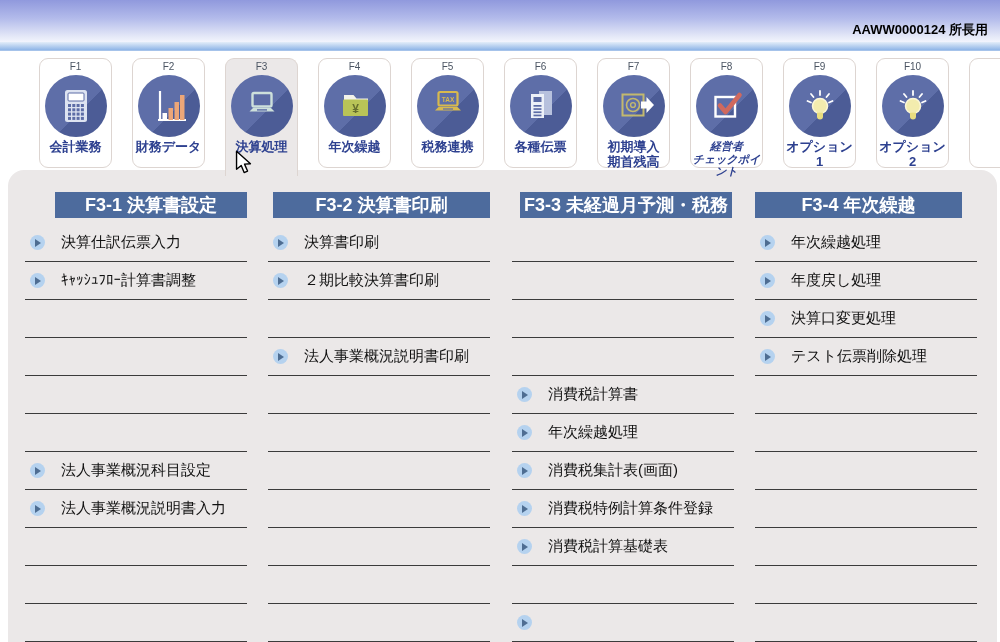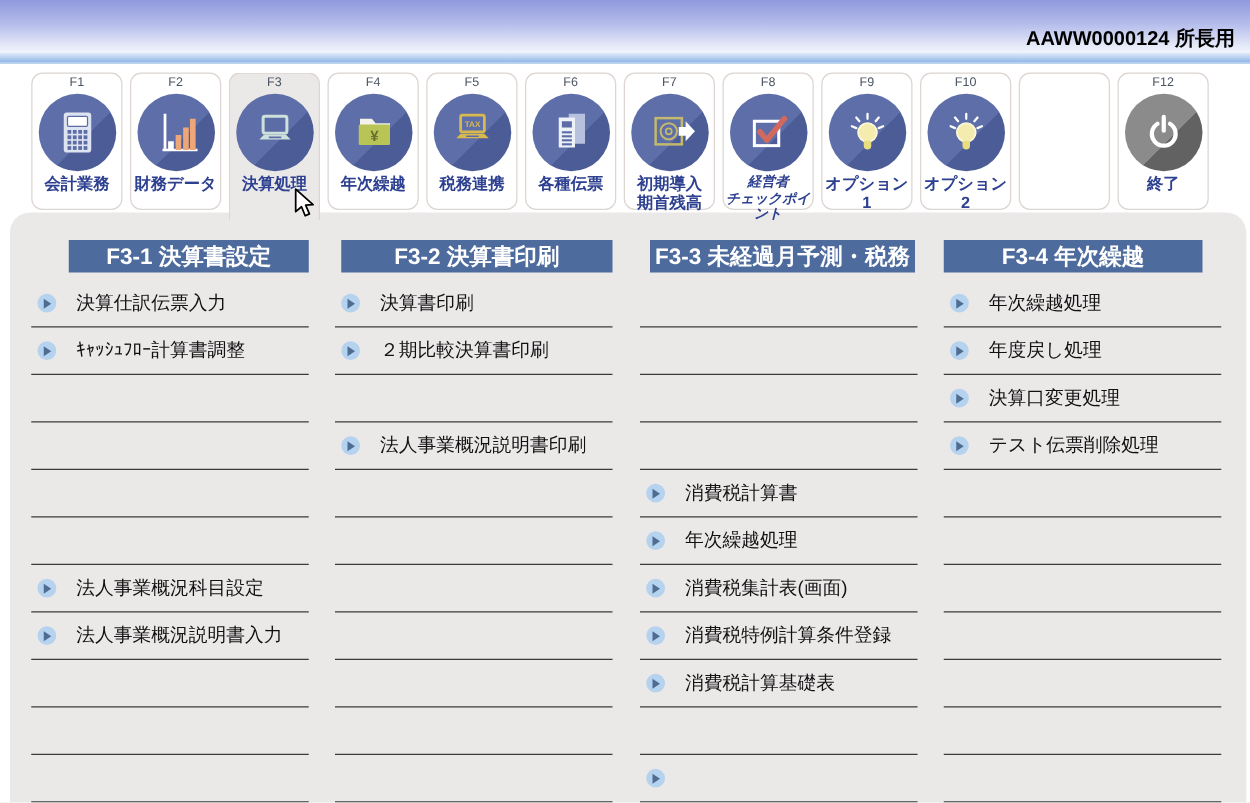"AAWW0000124 所長用" .user-label { font-size: 16px -> 13px }
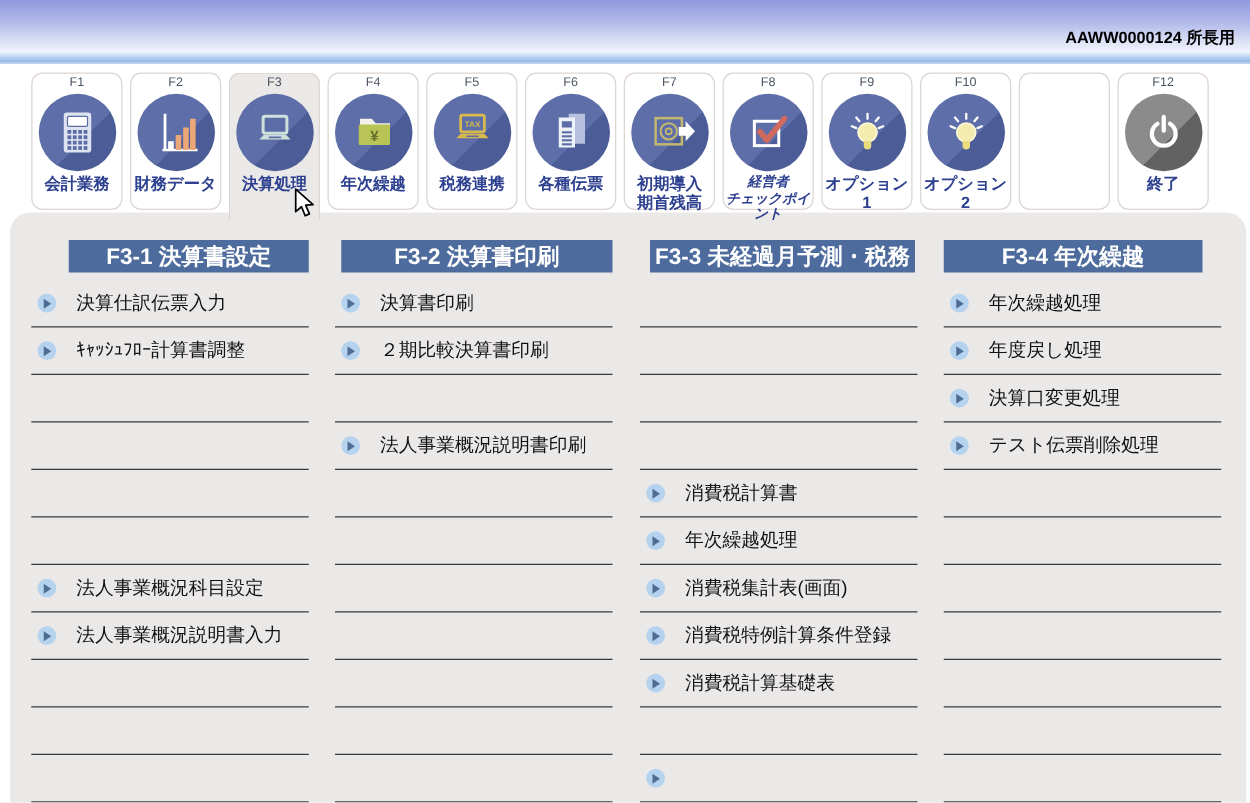"F1" .tb-btn { margin-left: none -> 14px }
